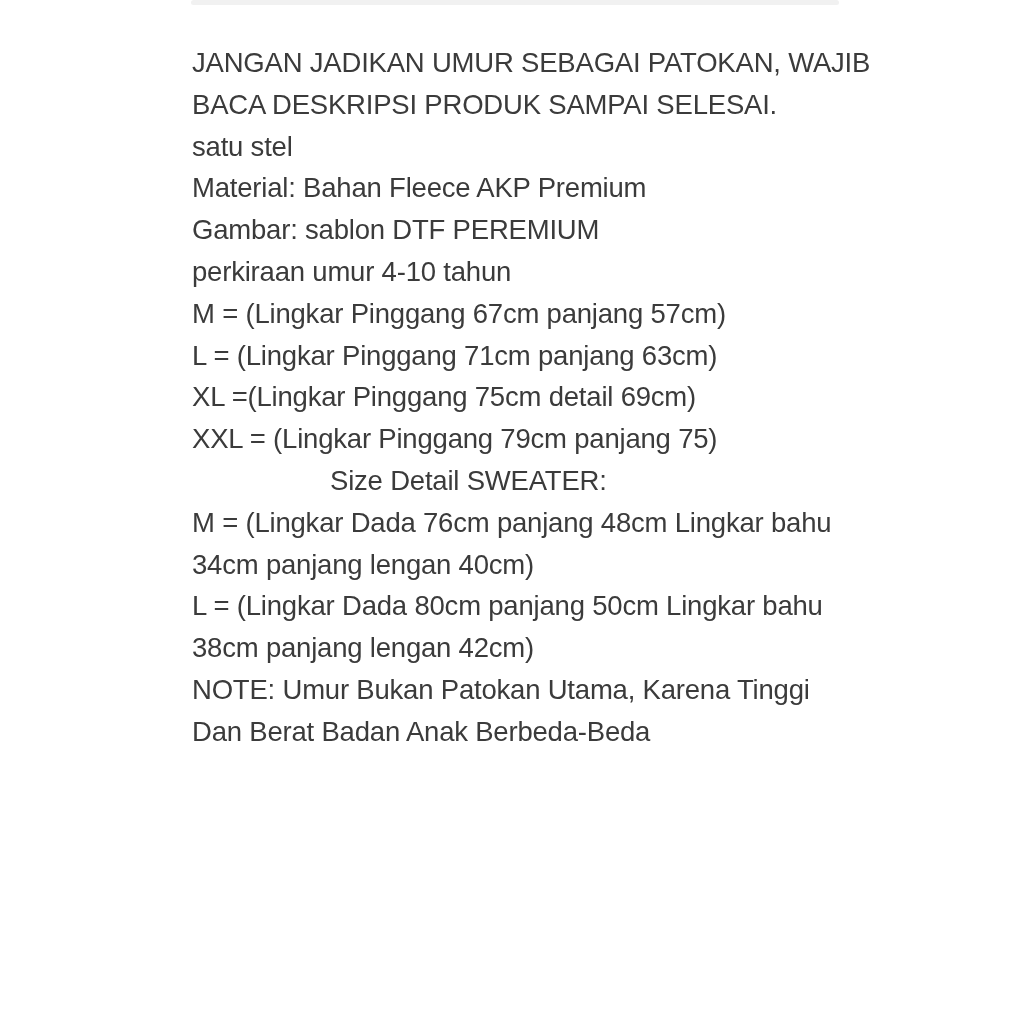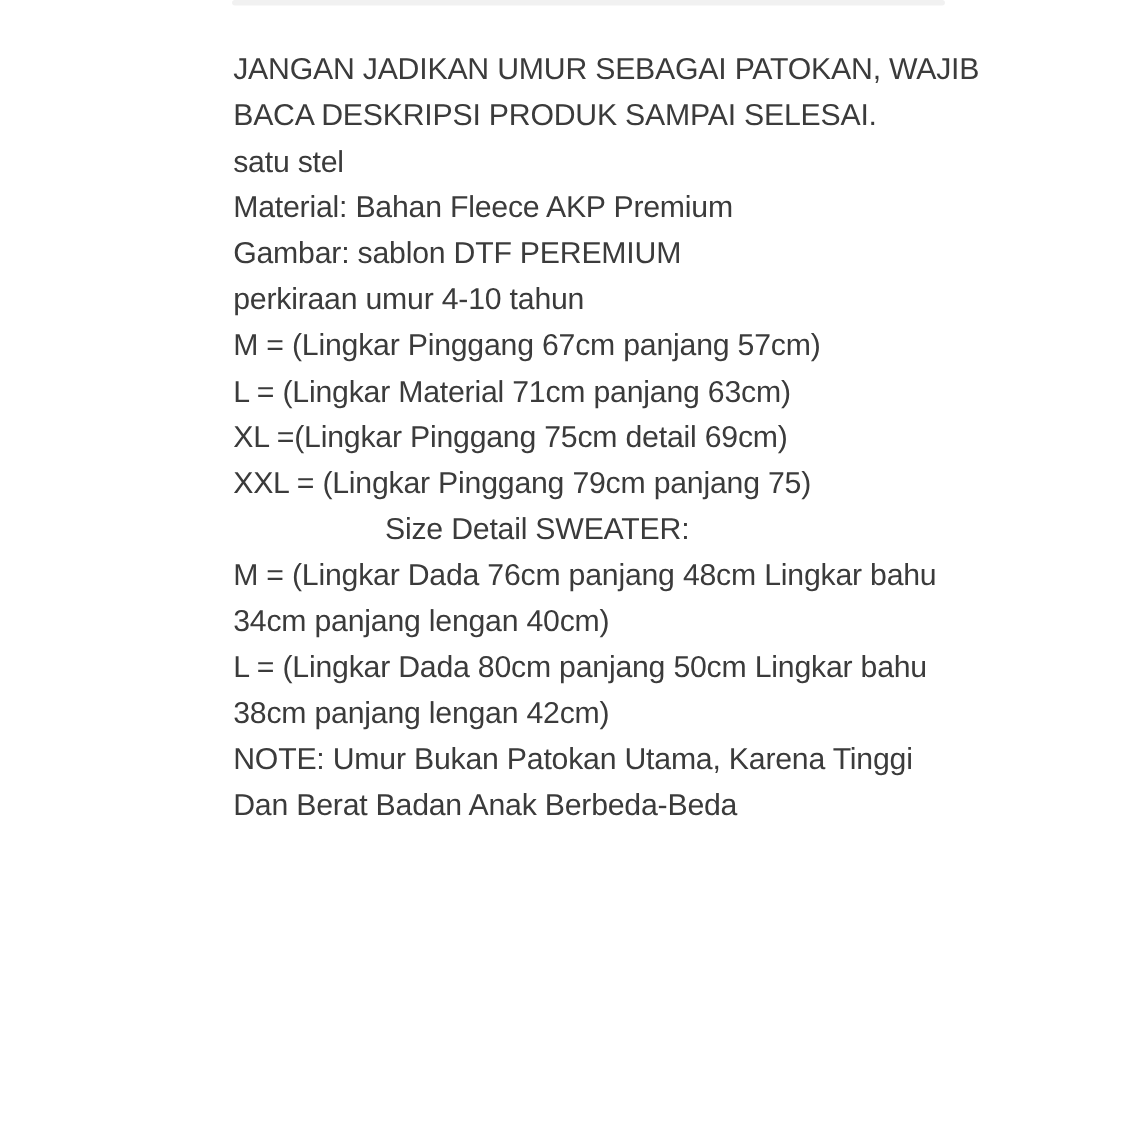"JANGAN JADIKAN UMUR SEBAGAI PATOKAN," .page { margin-left: 20px -> none }
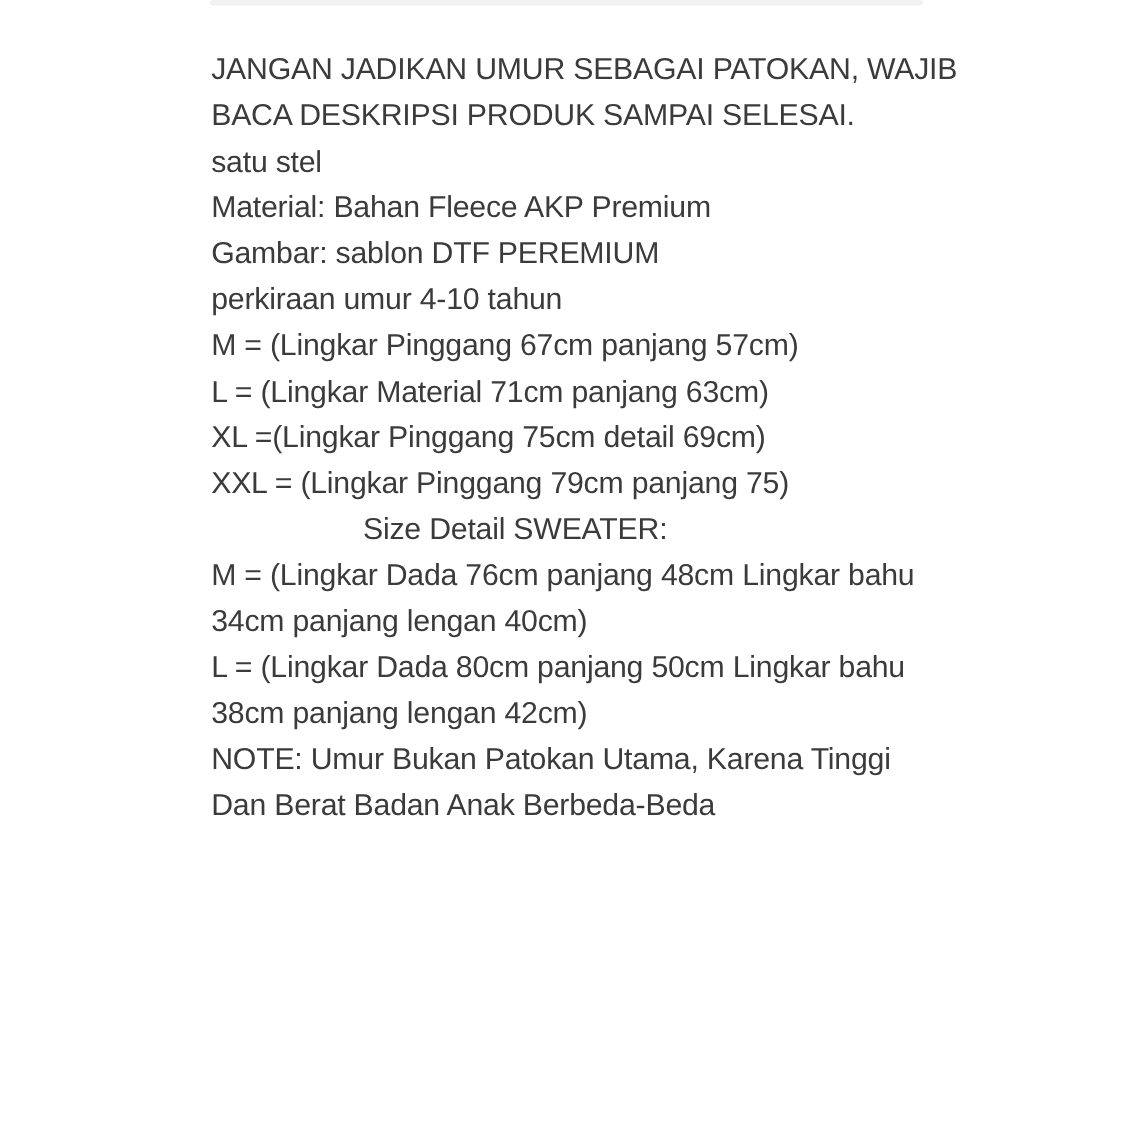"L = (Lingkar Material 71cm" div.line { text: Material -> Pinggang }
